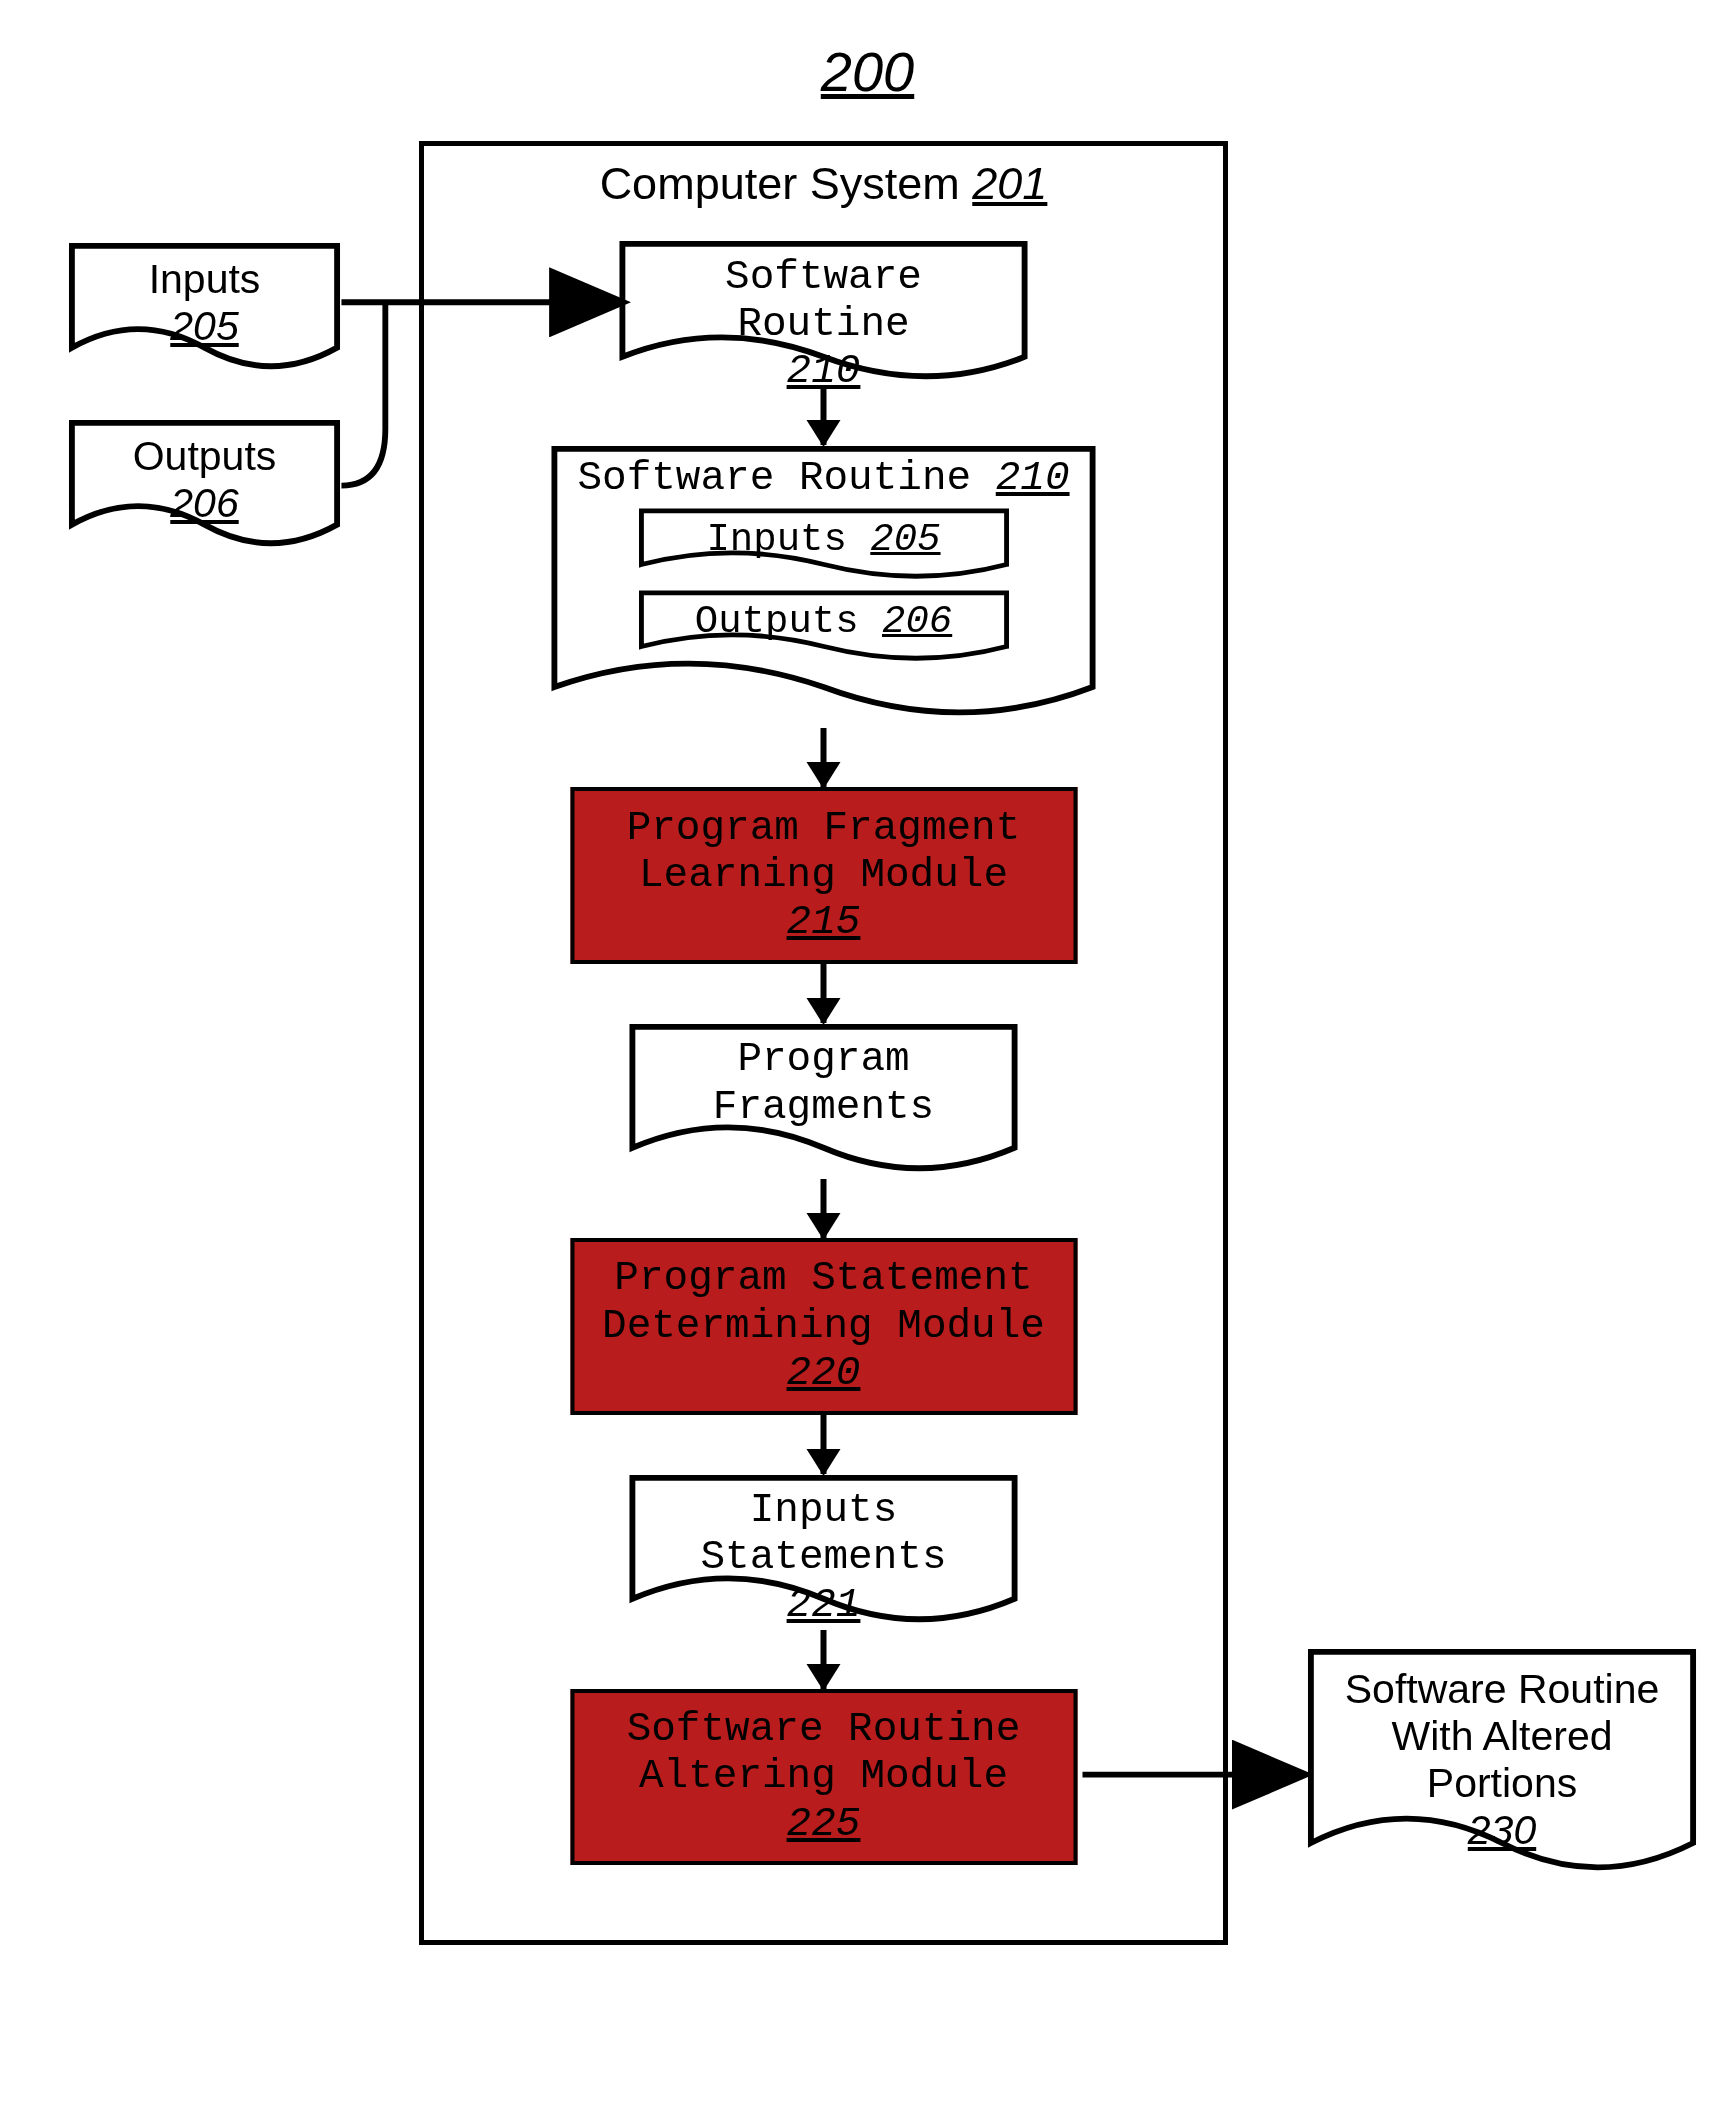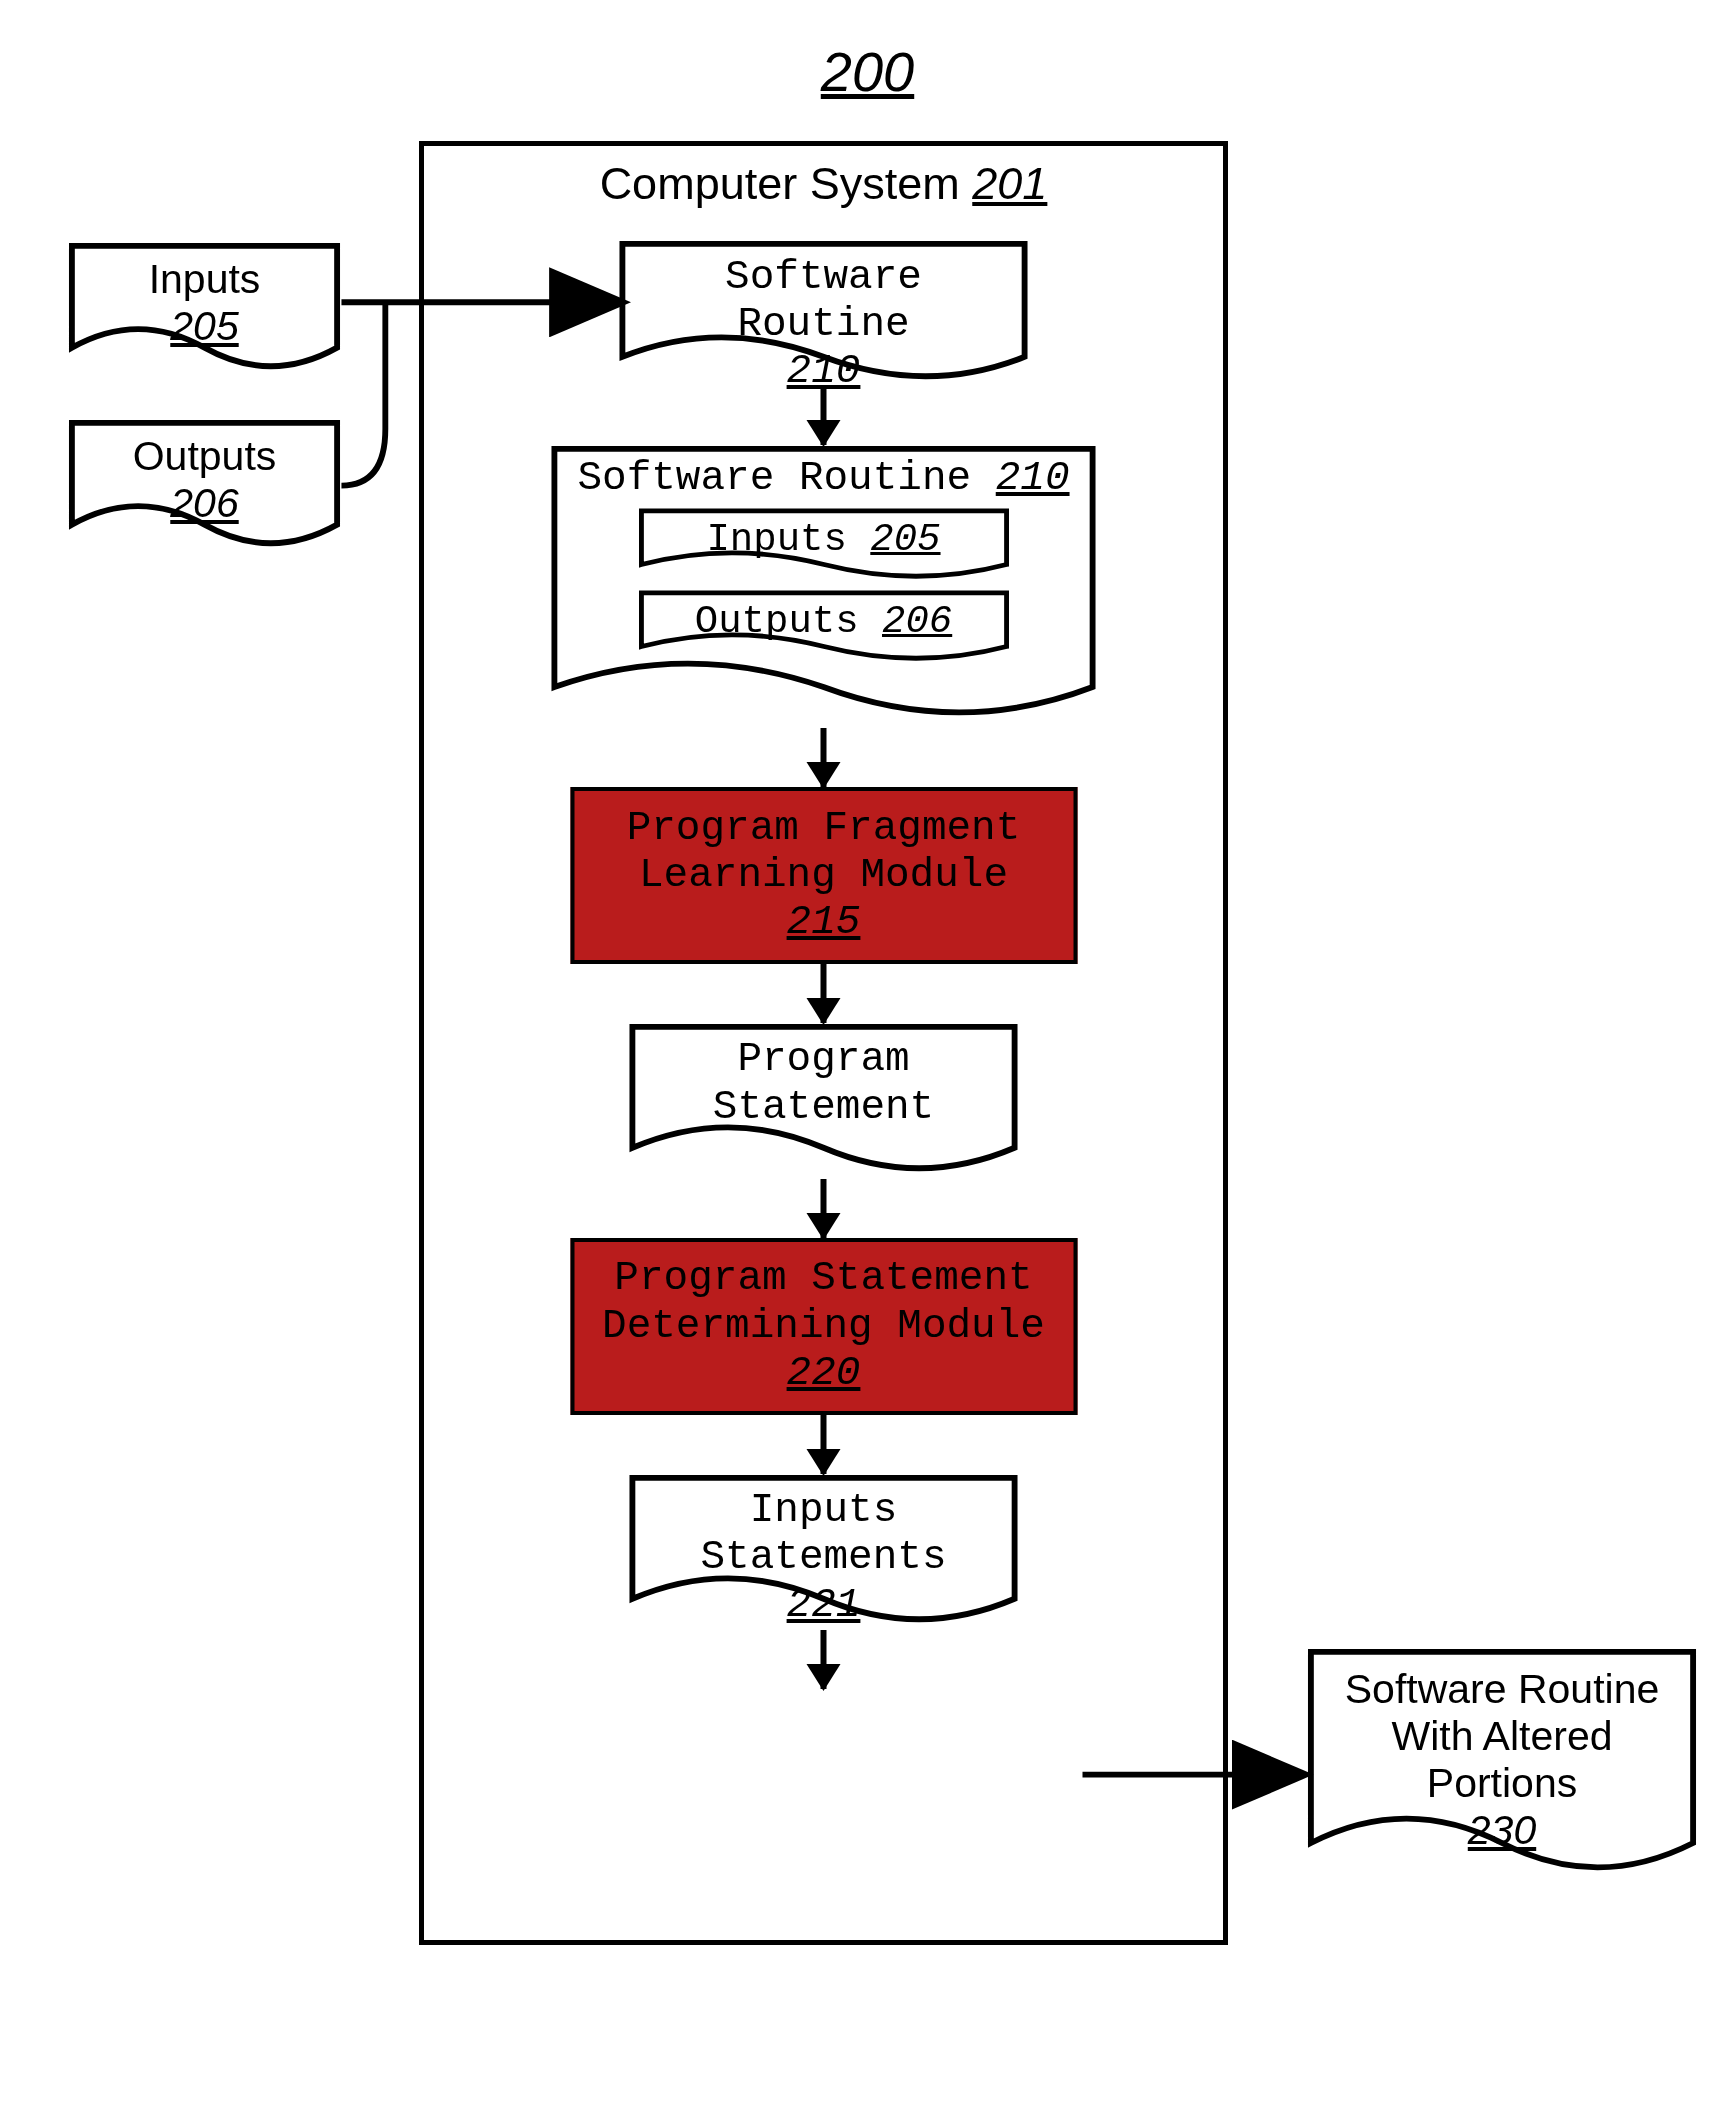"Program Statement" div { text: Statement -> Fragments }
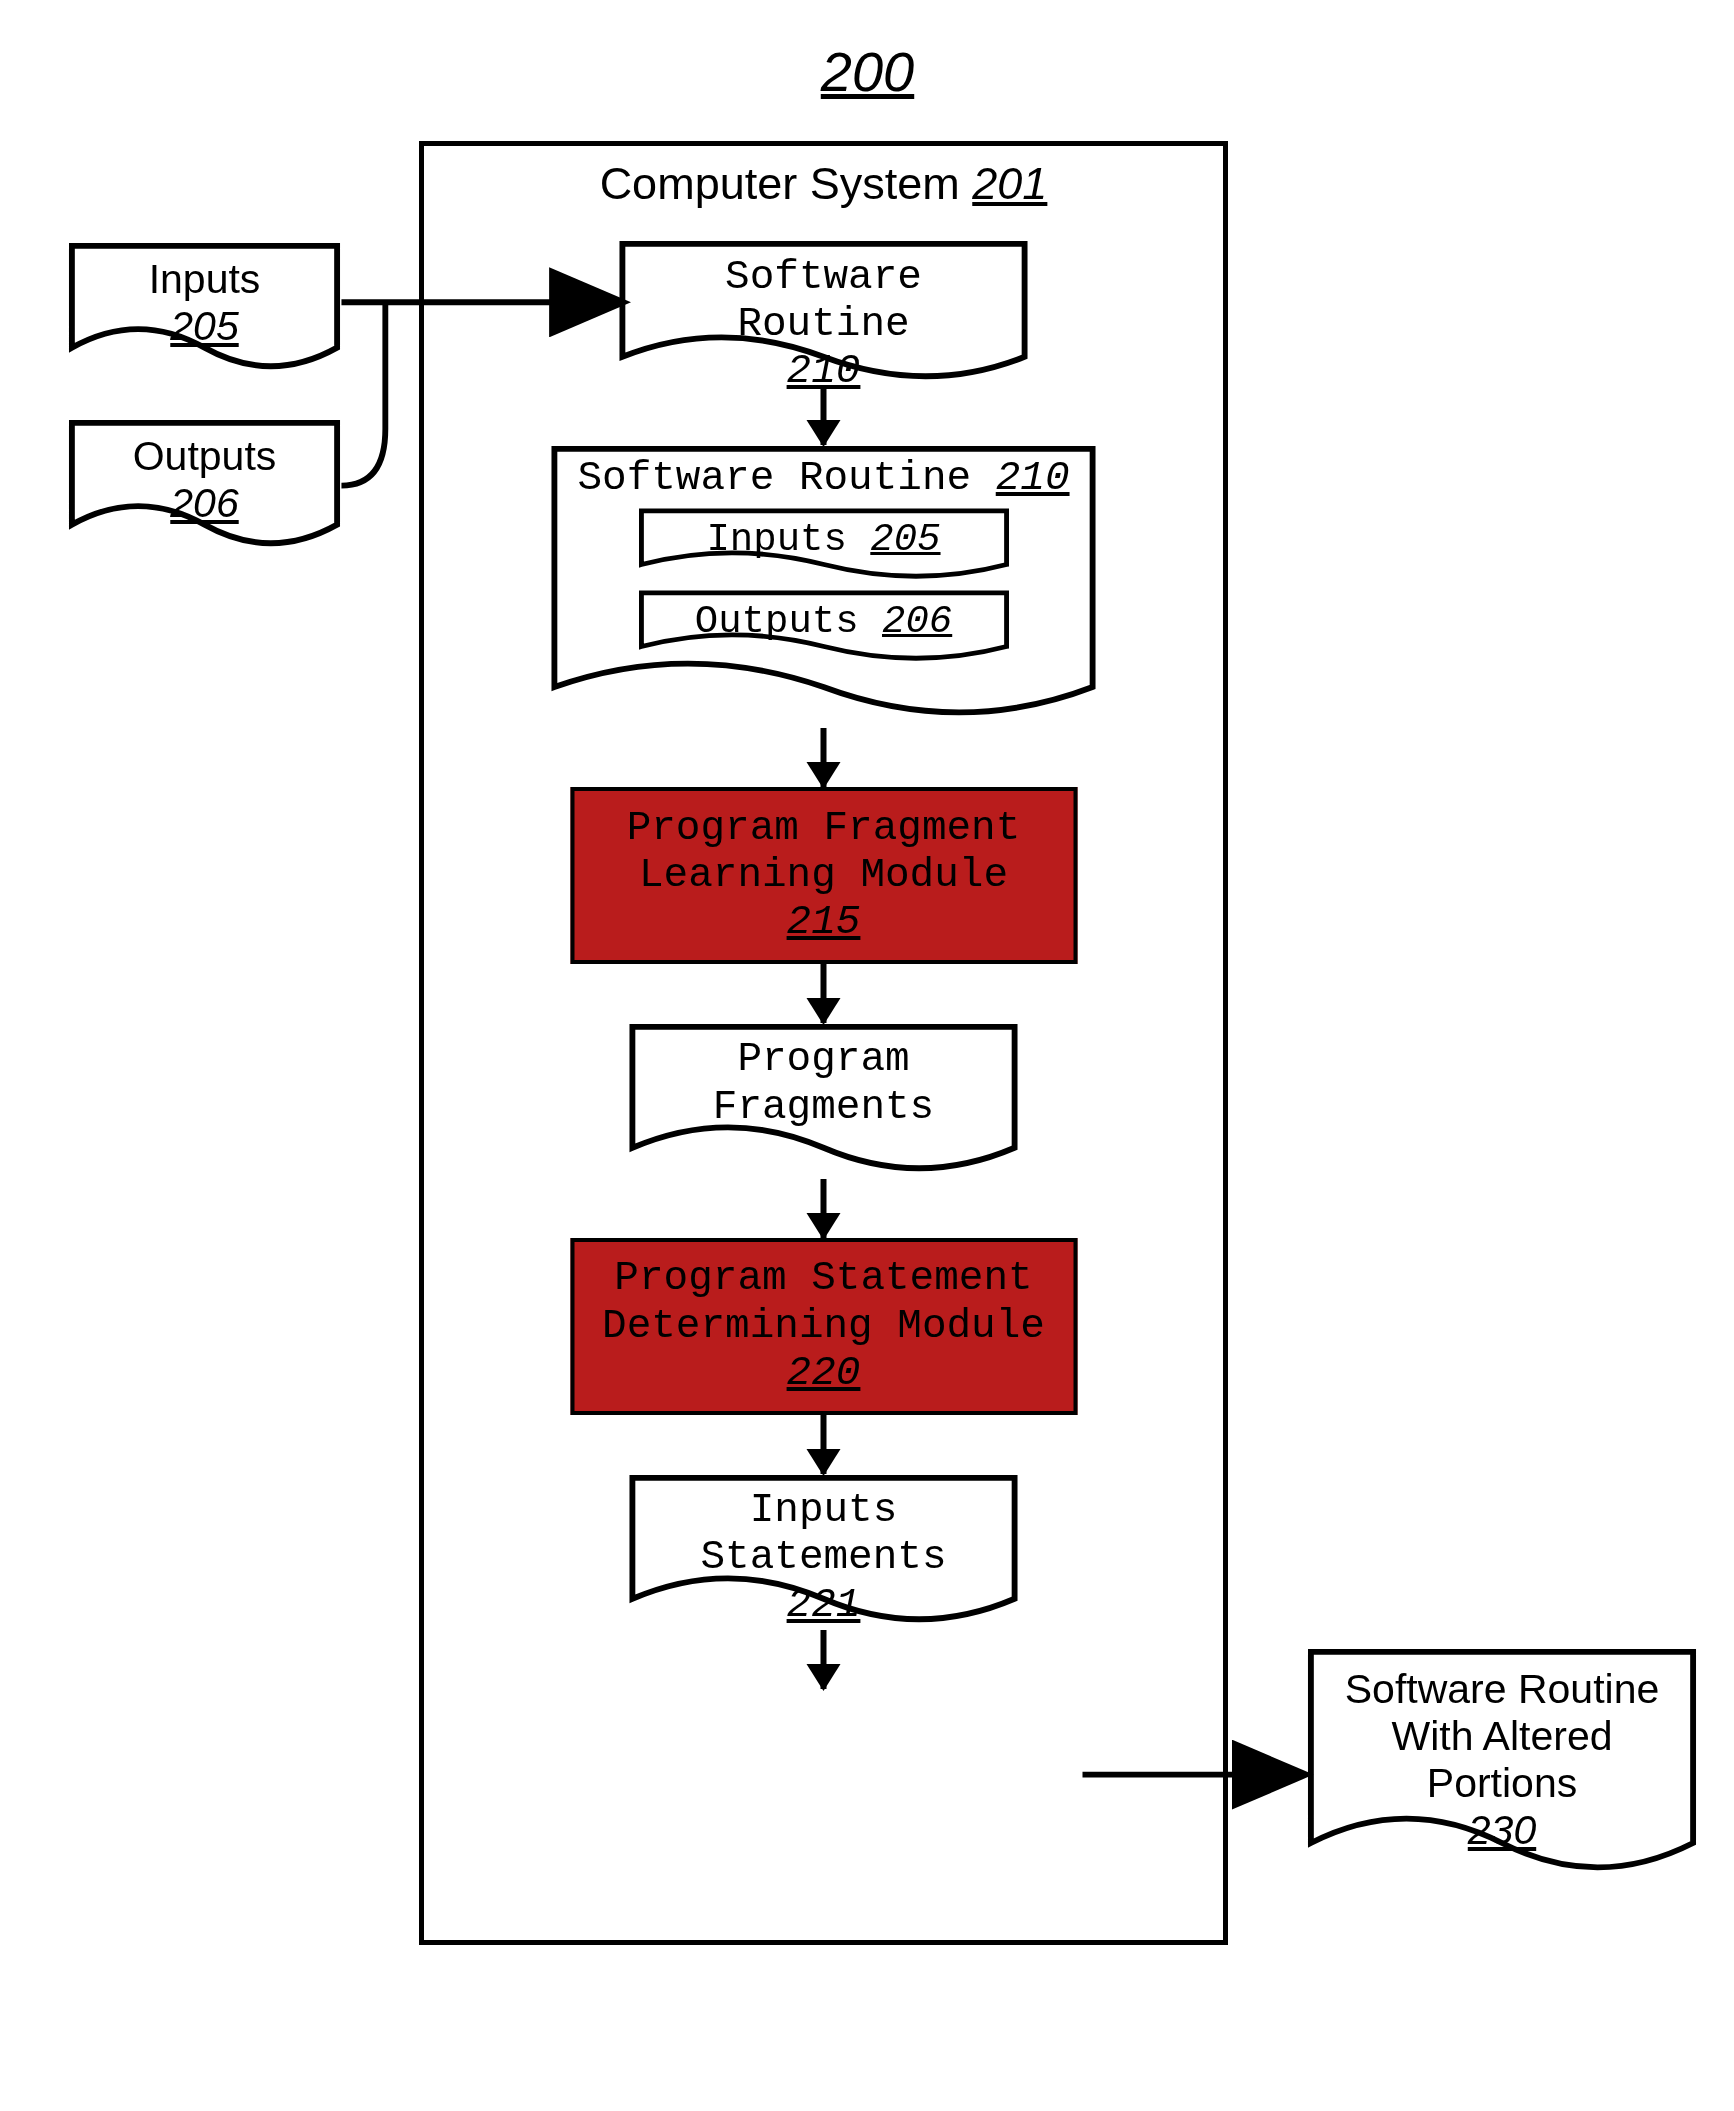"Software Routine Altering Module" div.rect-node { html: none -> <div> <div>Software Routine Altering Module</div> <div>225</div> </div> }
